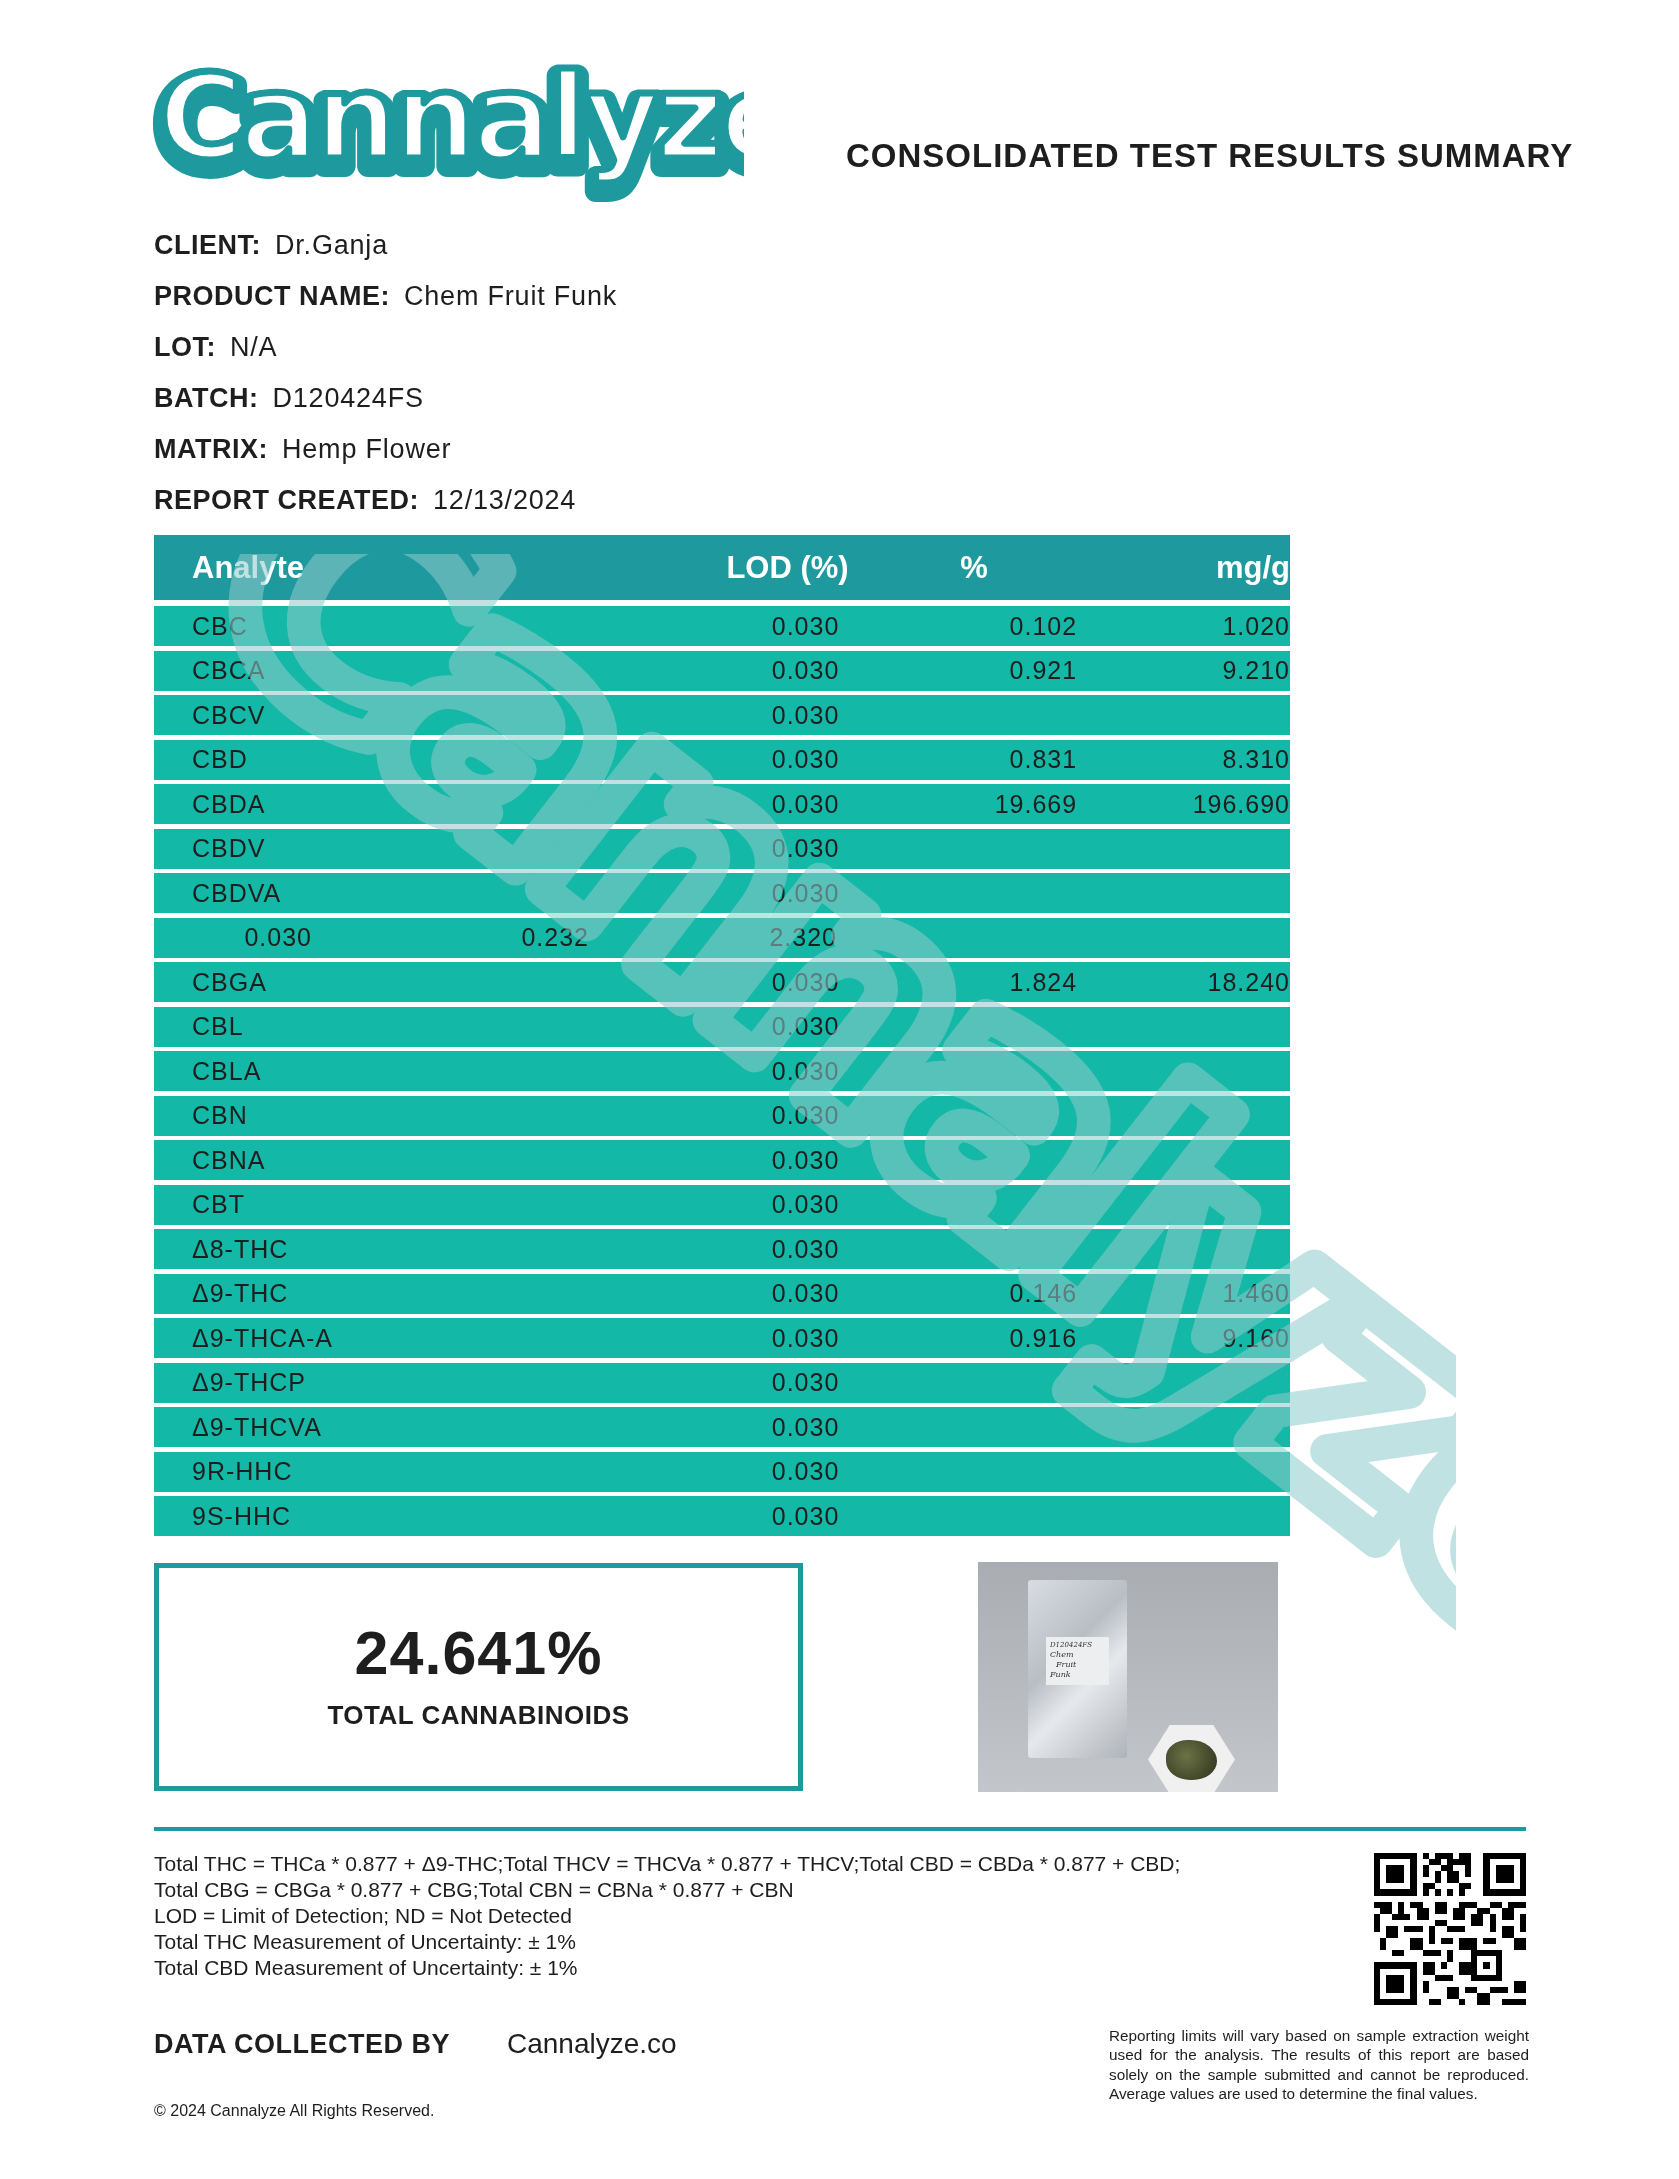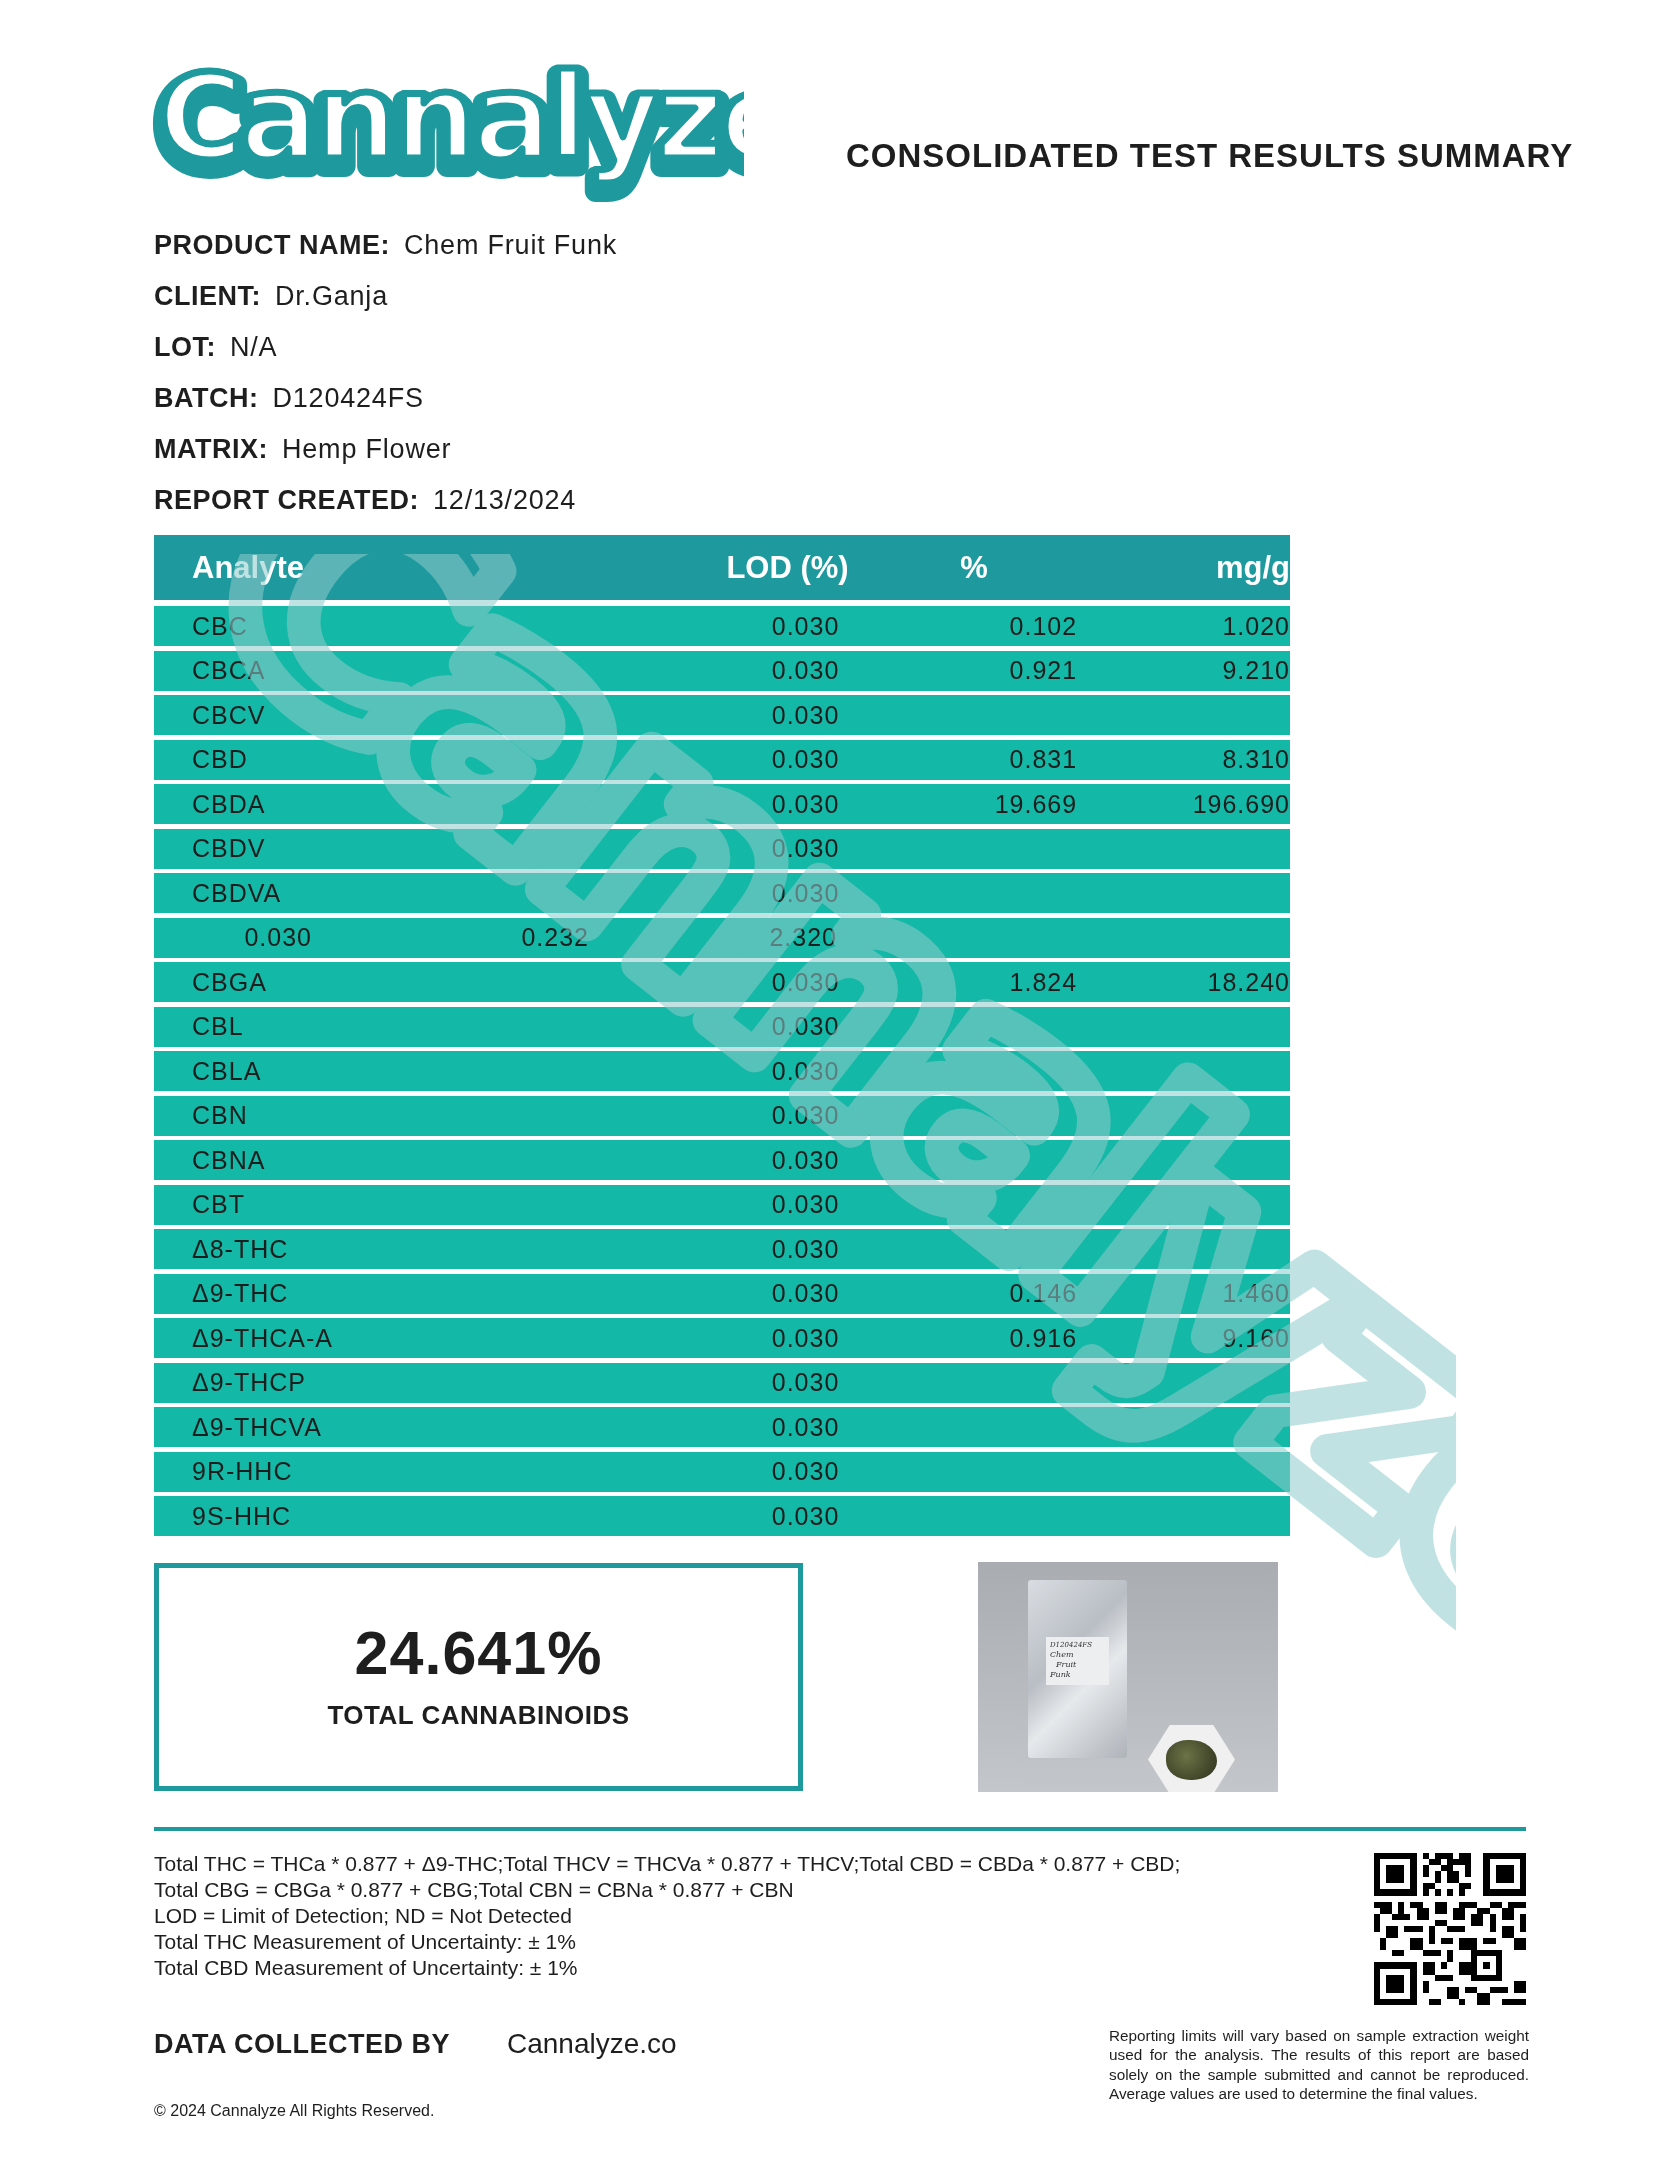"PRODUCT NAME:" div.info-row { order: before "CLIENT:" -> after "CLIENT:" }
